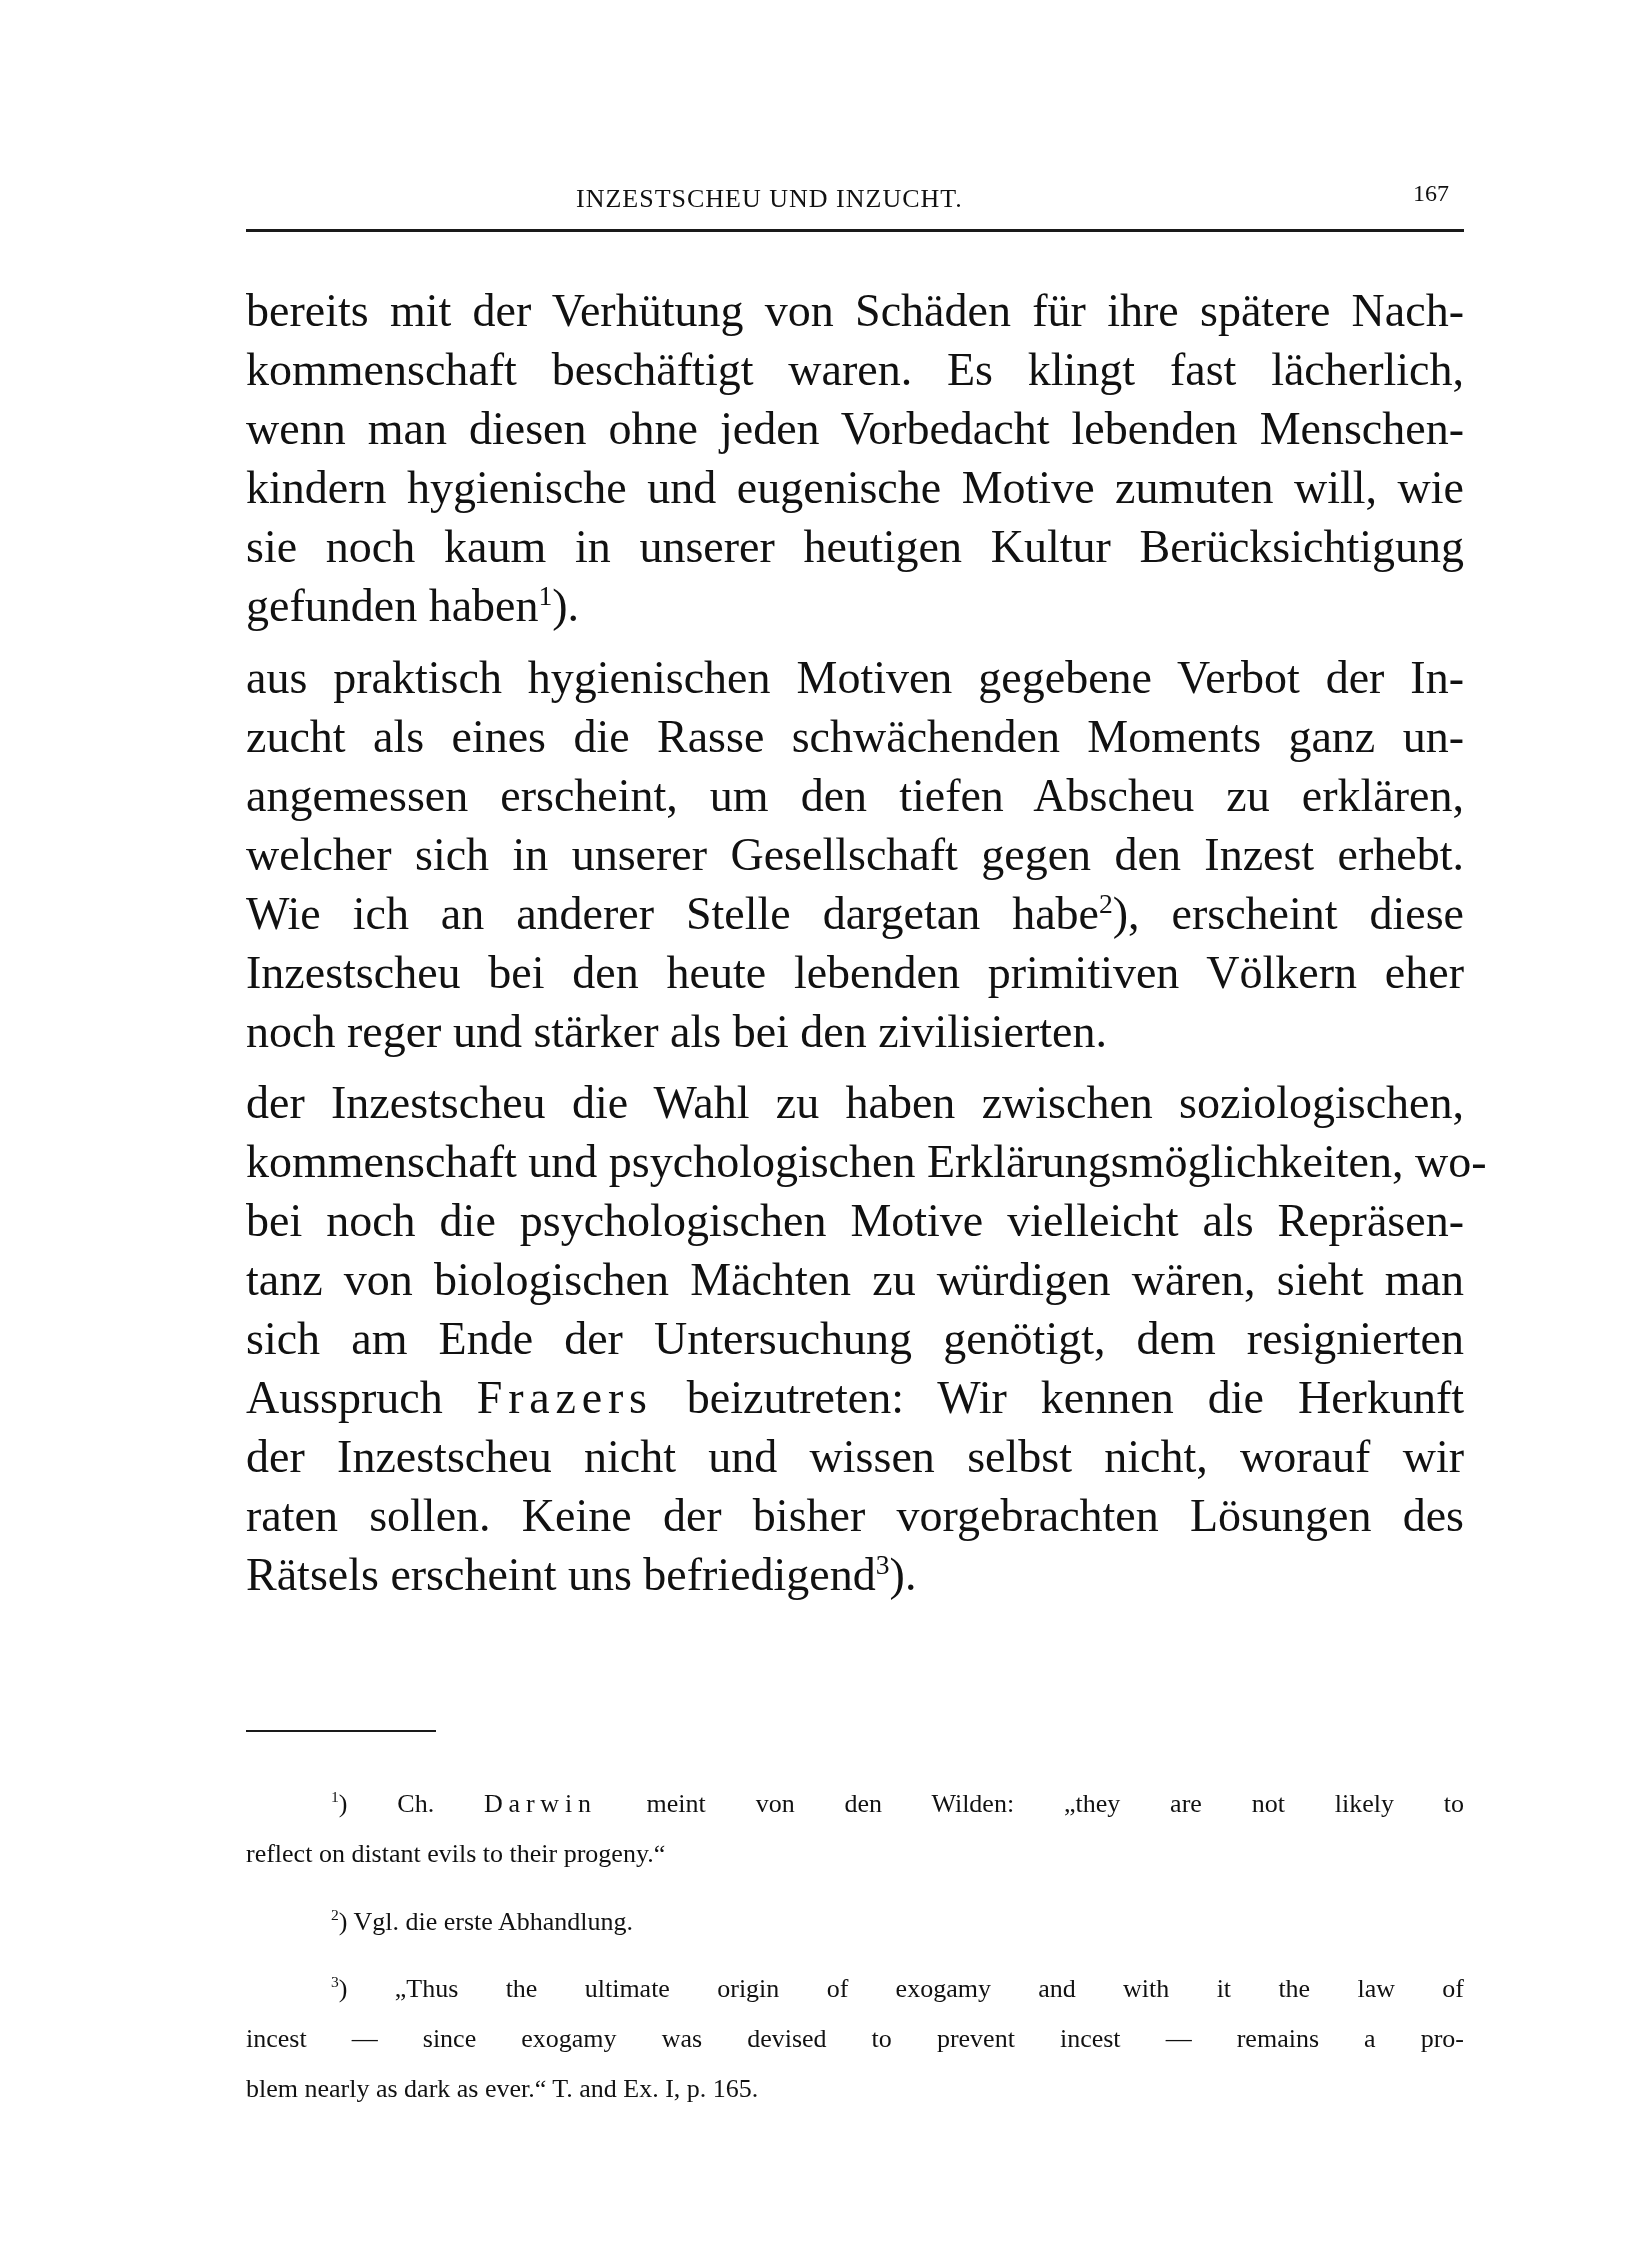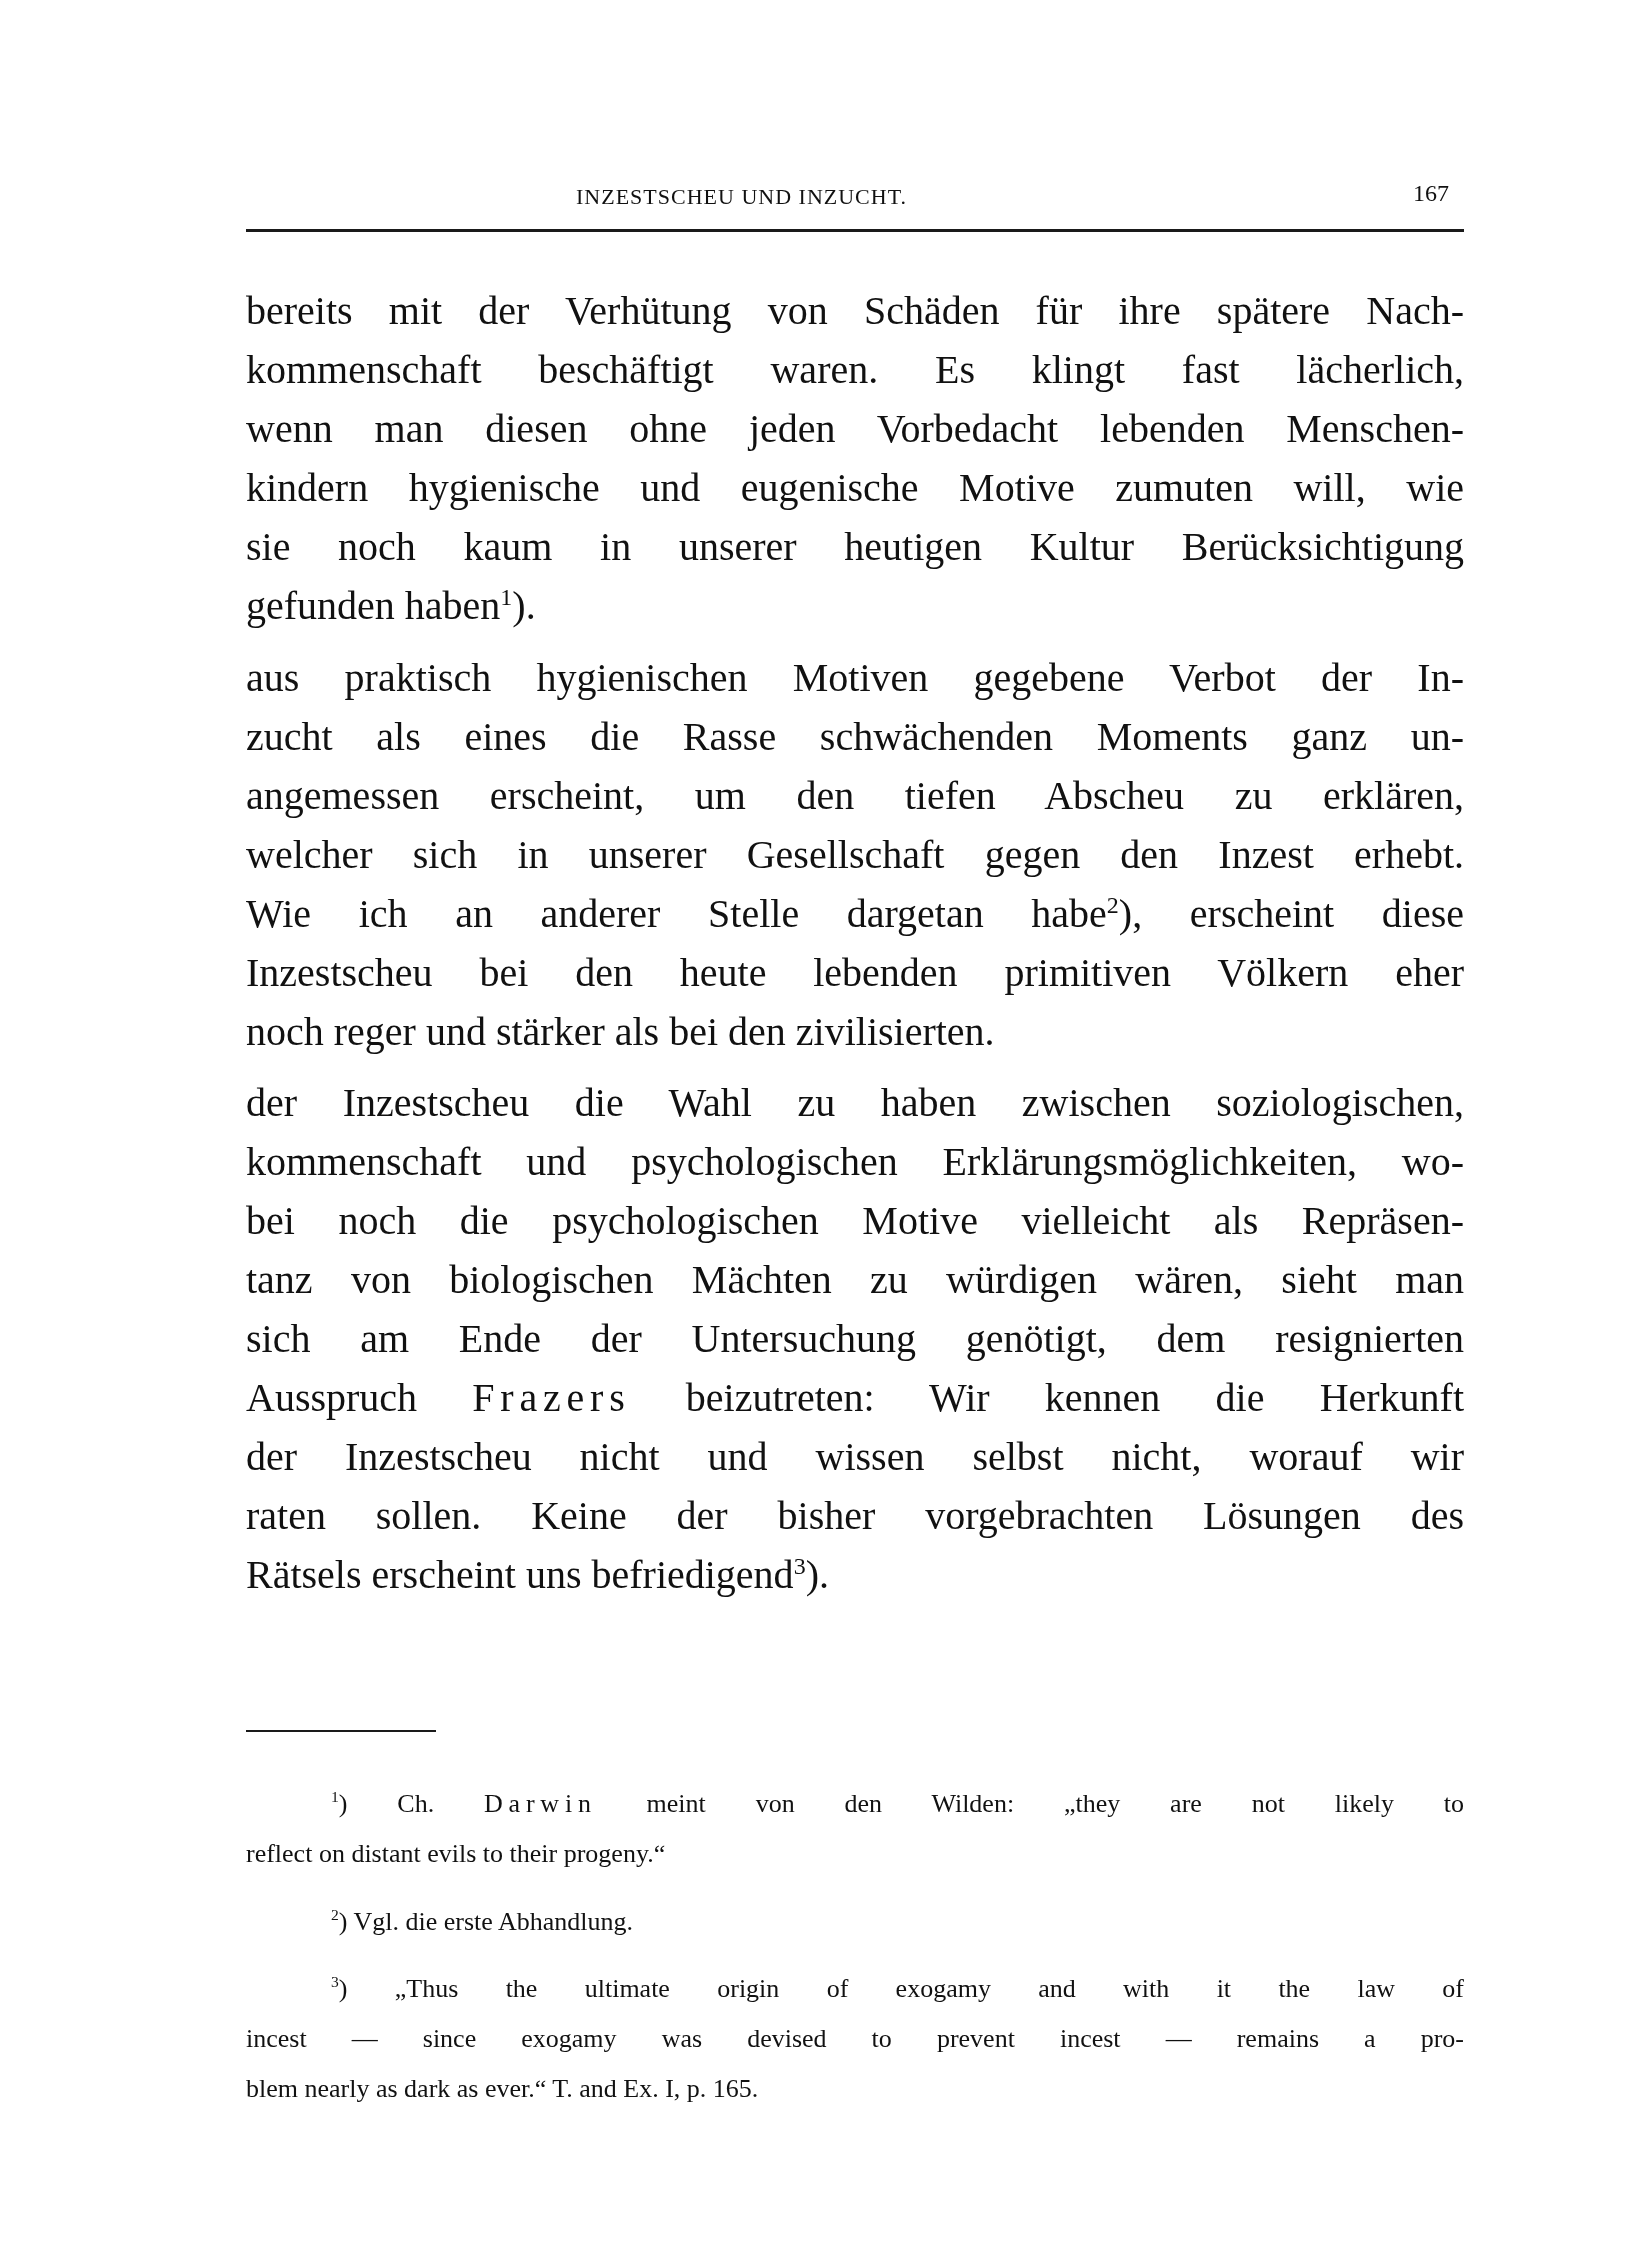"INZESTSCHEU UND INZUCHT." .running-title { font-size: 22px -> 26px }
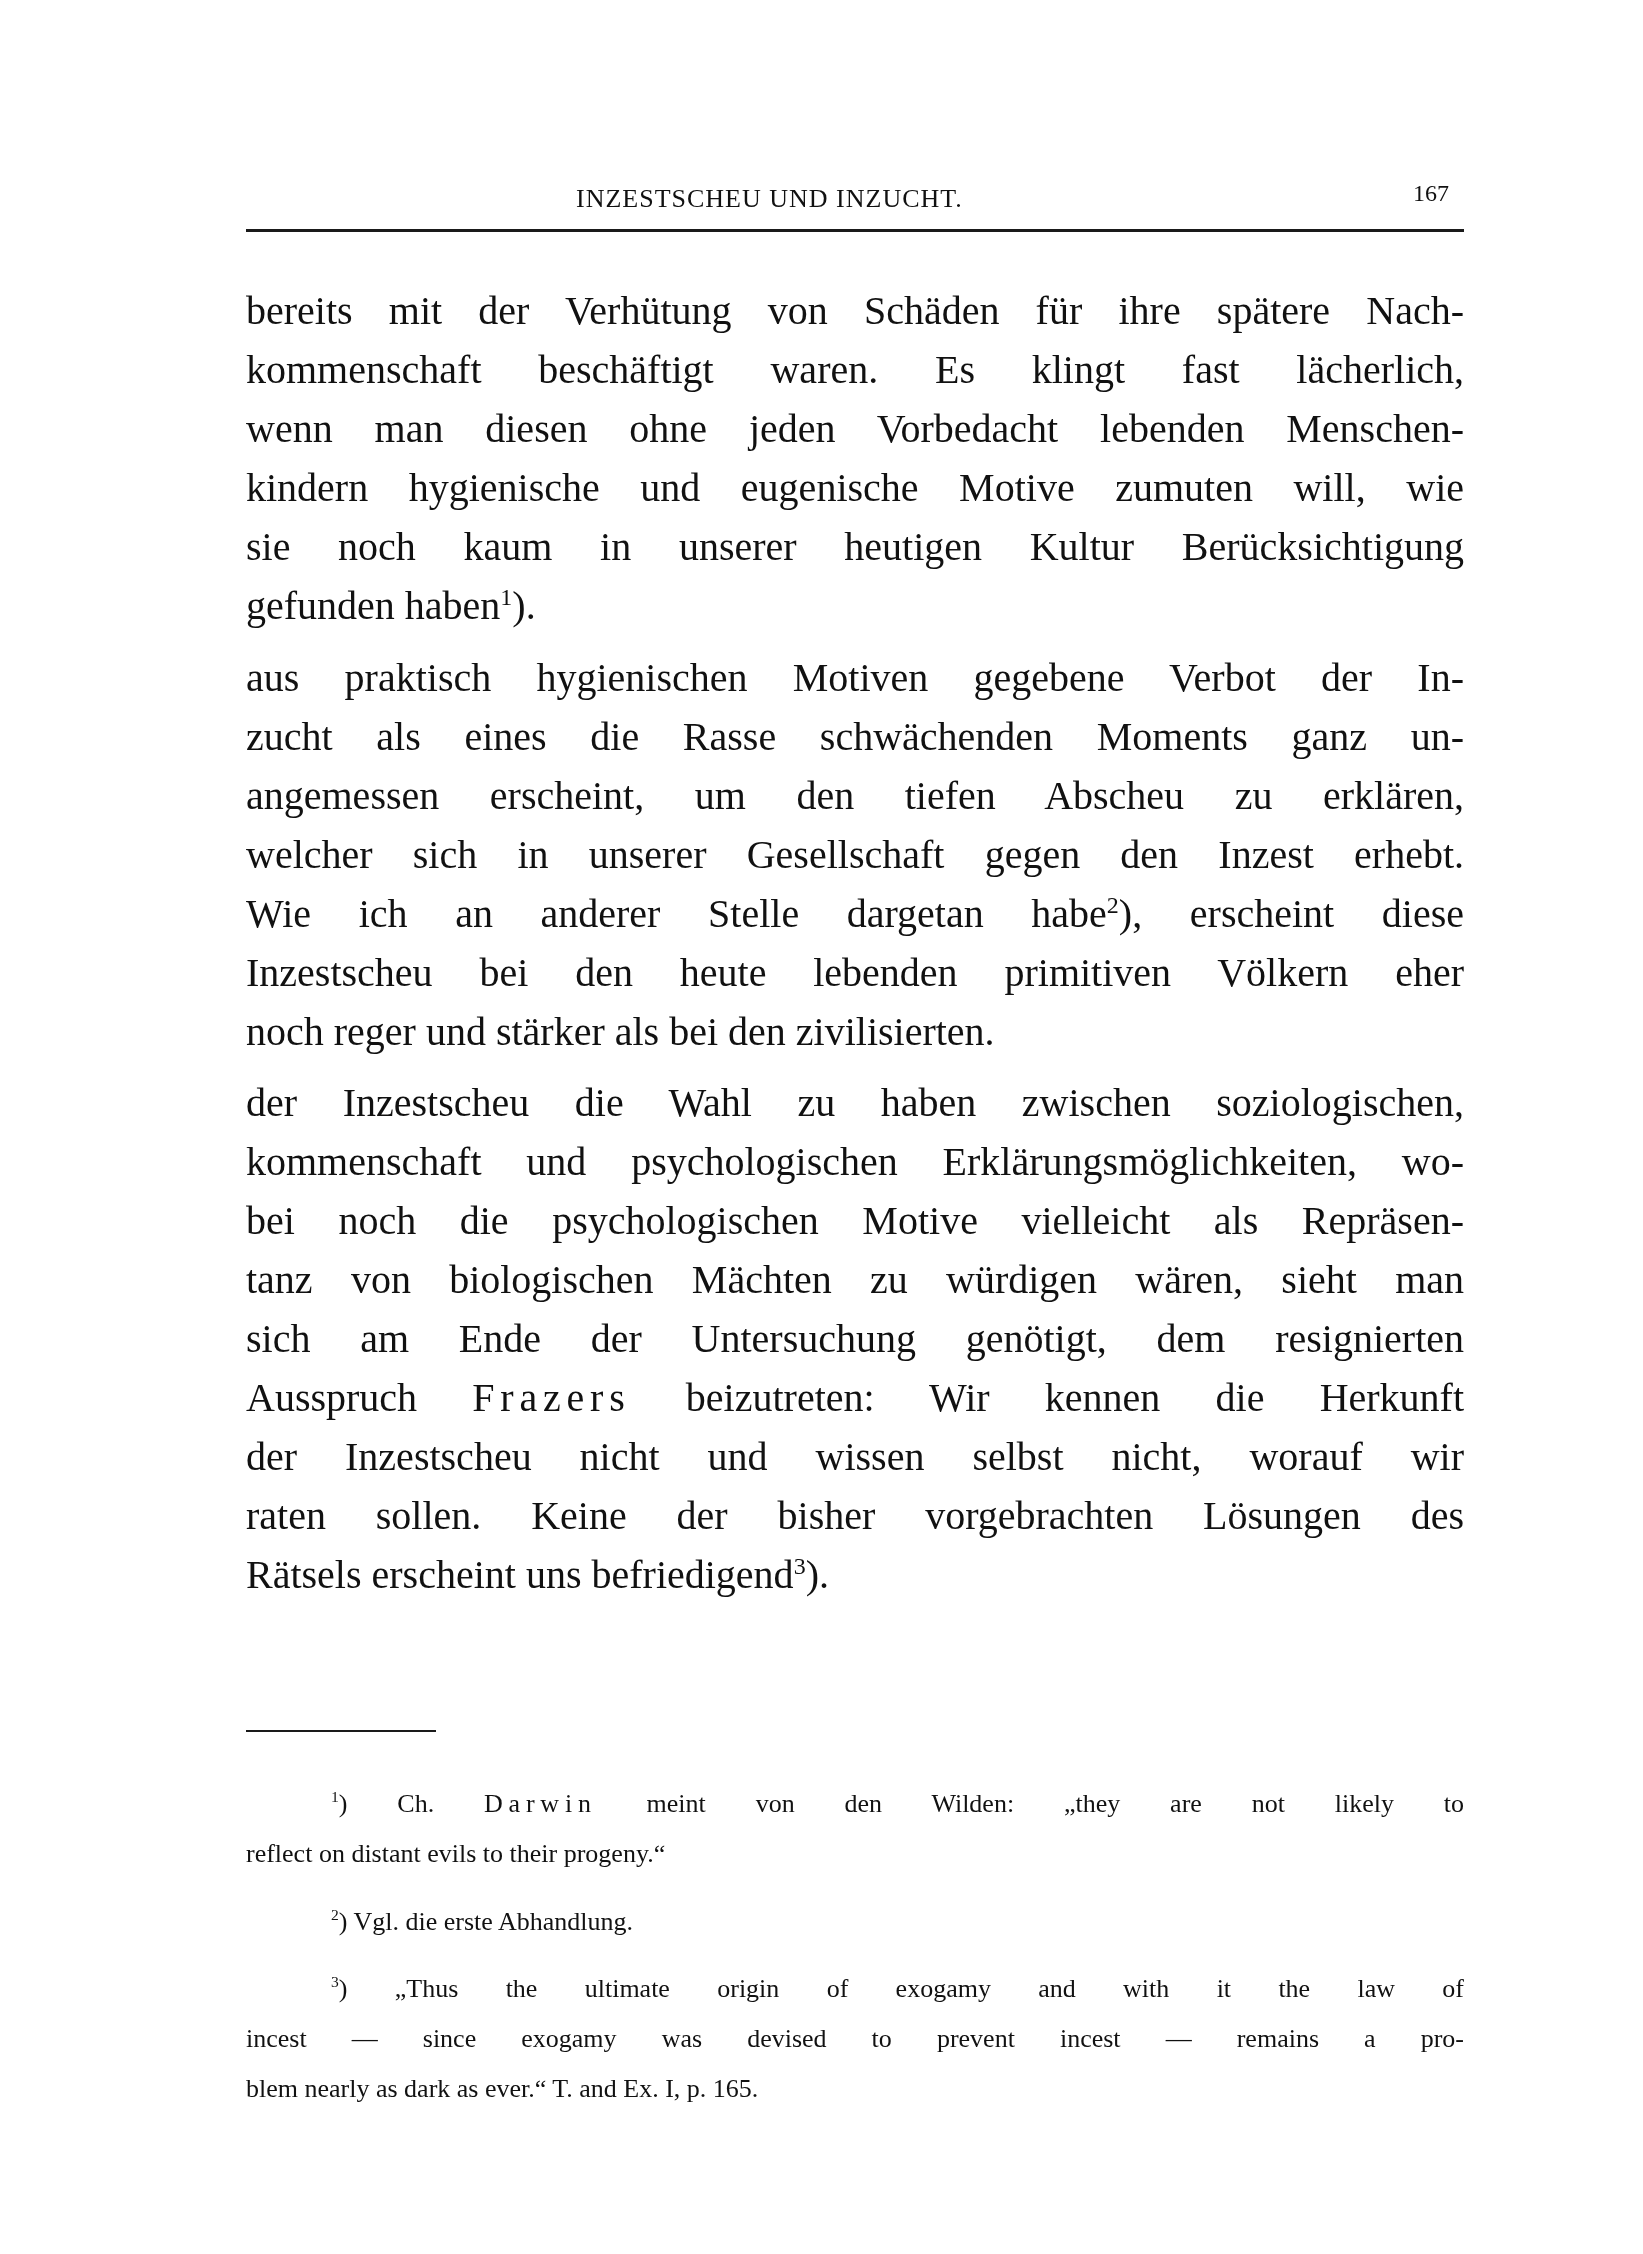"bereits mit der Verhütung von" .body-text { font-size: 40px -> 46px }
